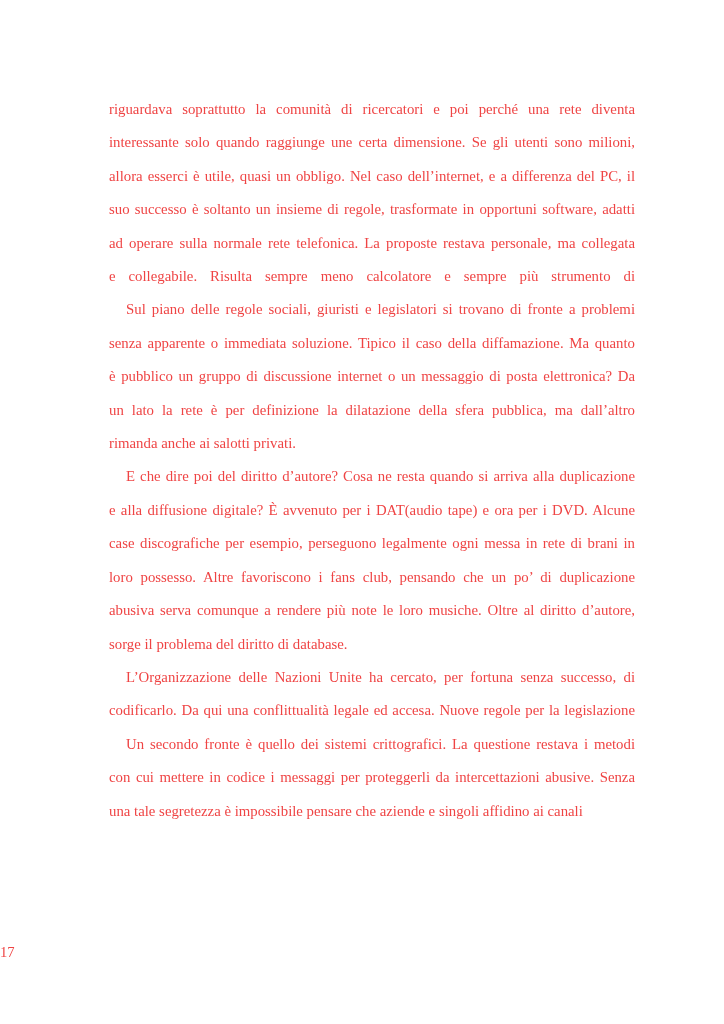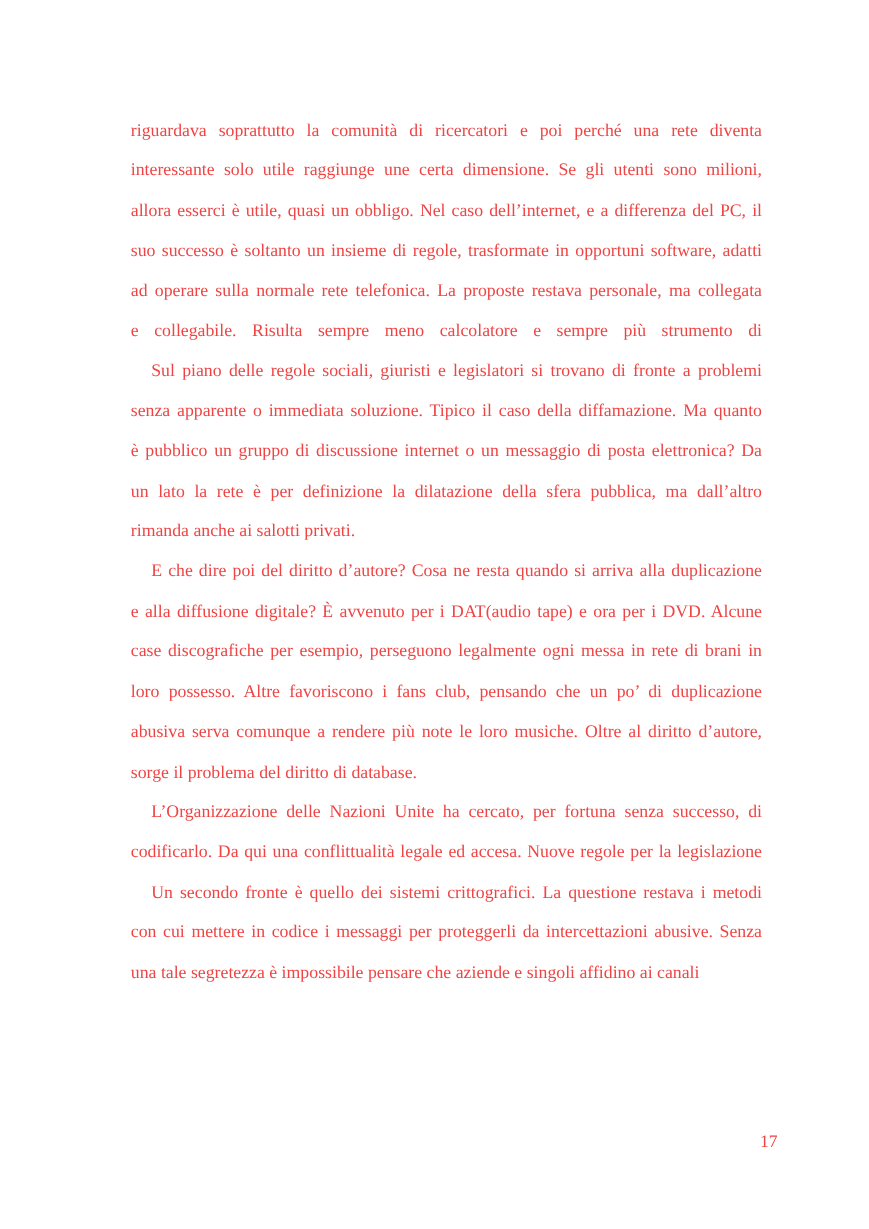"interessante solo utile raggiunge une" div.line { text: utile -> quando }
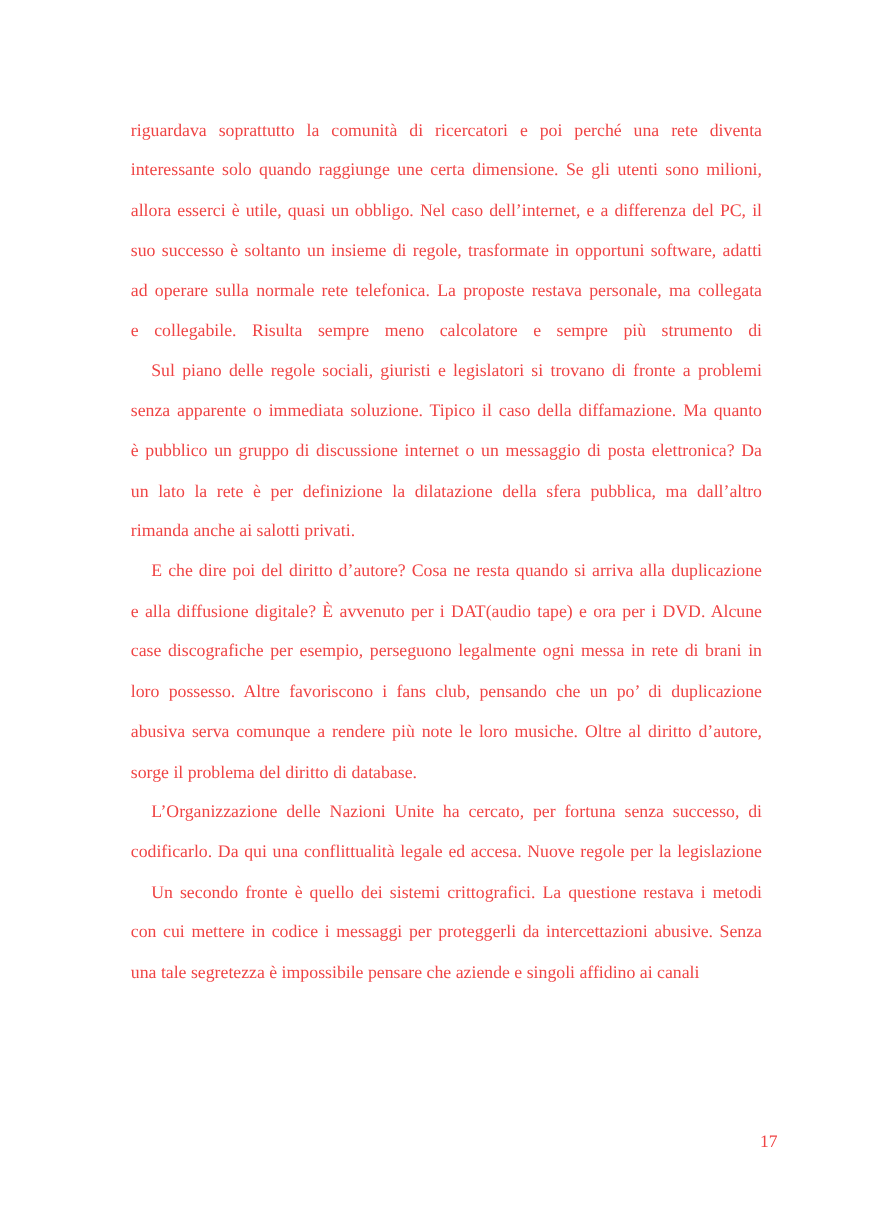"17" .footer { text-align: right -> left }
